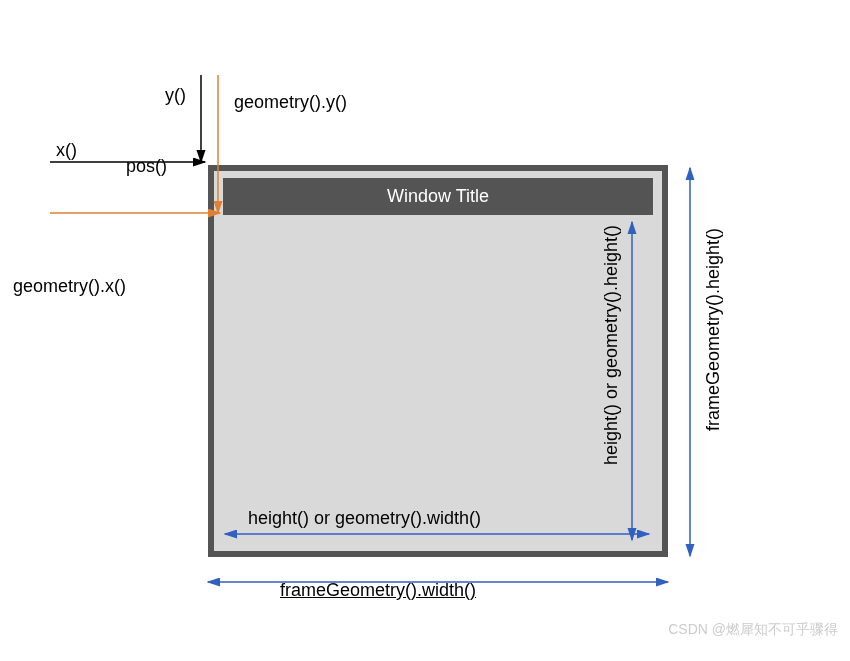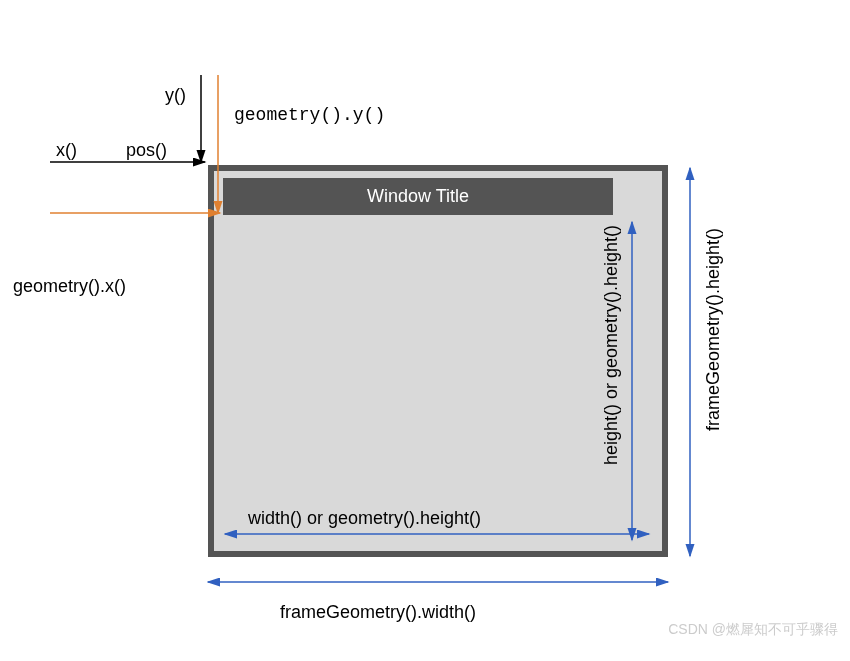"geometry().y()" div.label { font-family: Liberation Mono, monospace -> none; top: 105px -> 92px }
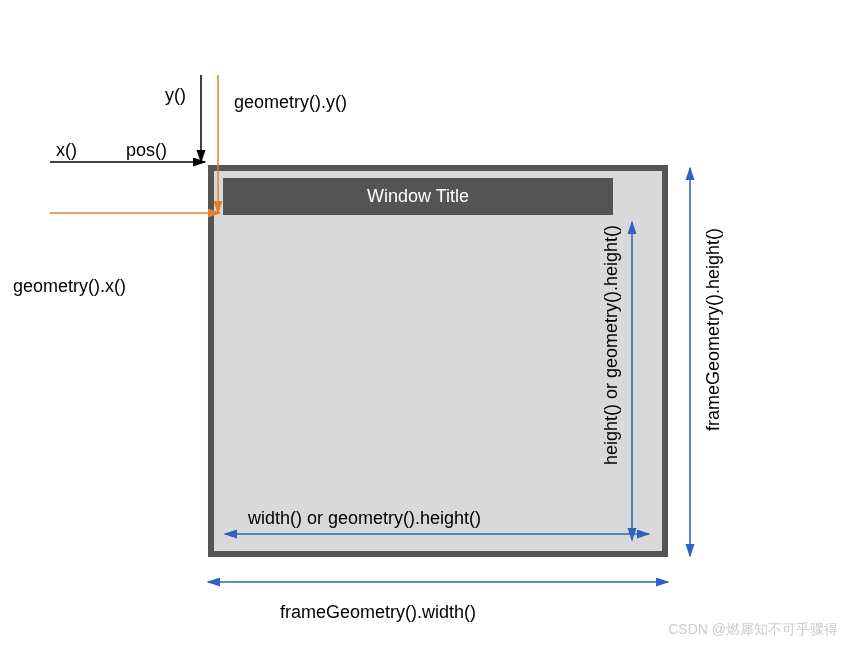"pos()" div.label { top: 140px -> 156px }
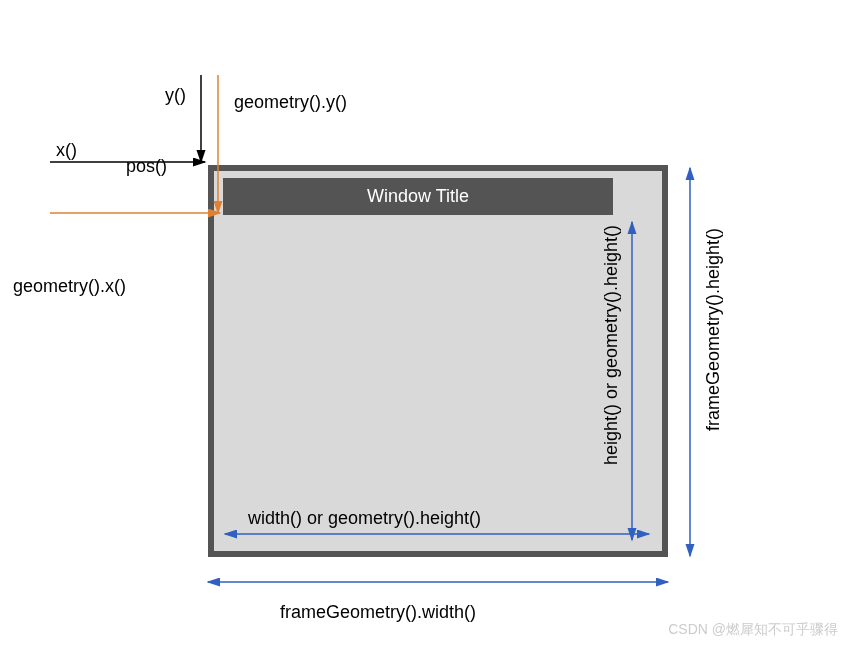"Window Title" .titlebar { width: 390px -> 430px }
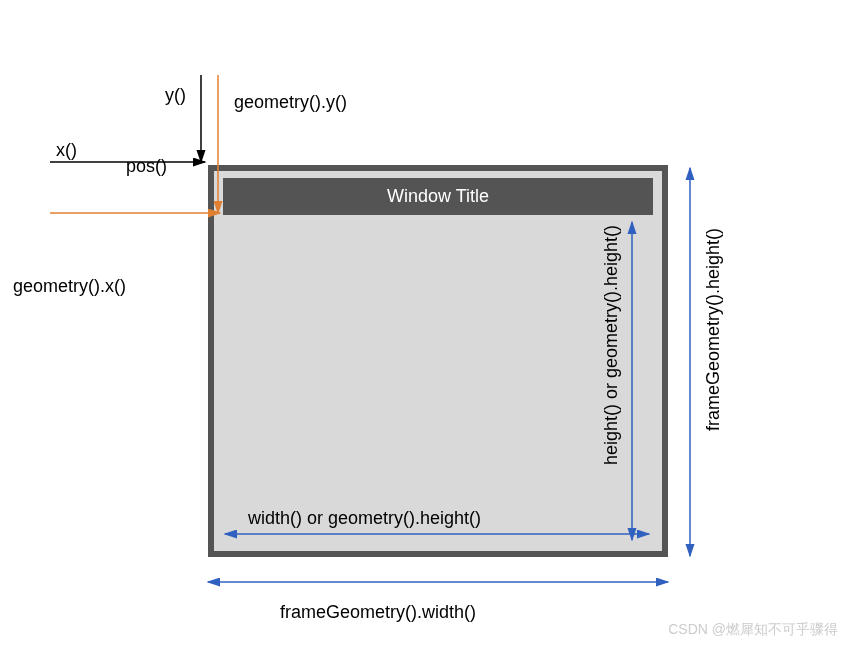"width() or geometry().height()" div.label { text: width() or geometry().height -> height() or geometry().width }
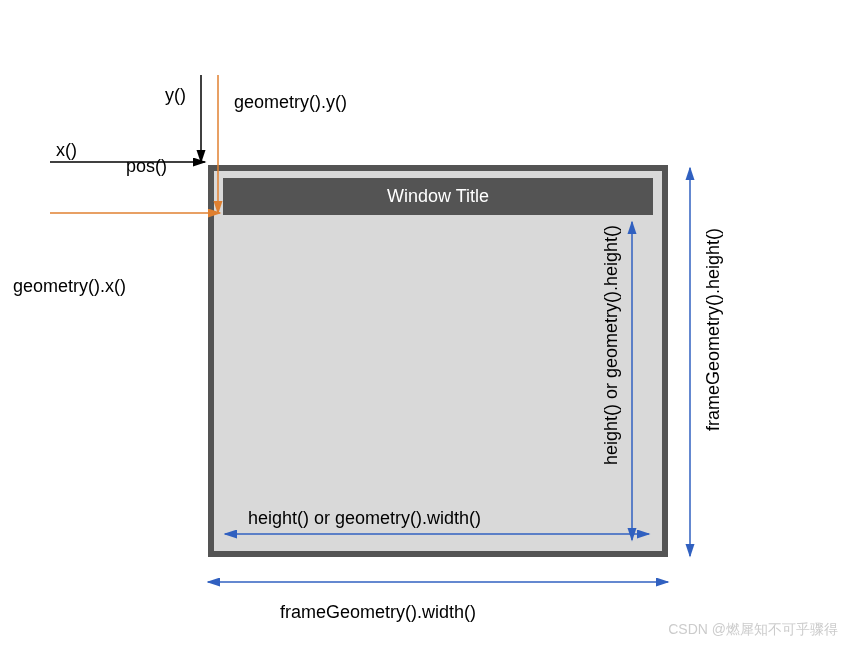"frameGeometry().width()" div.label { text-decoration: none -> underline; top: 602px -> 580px }
